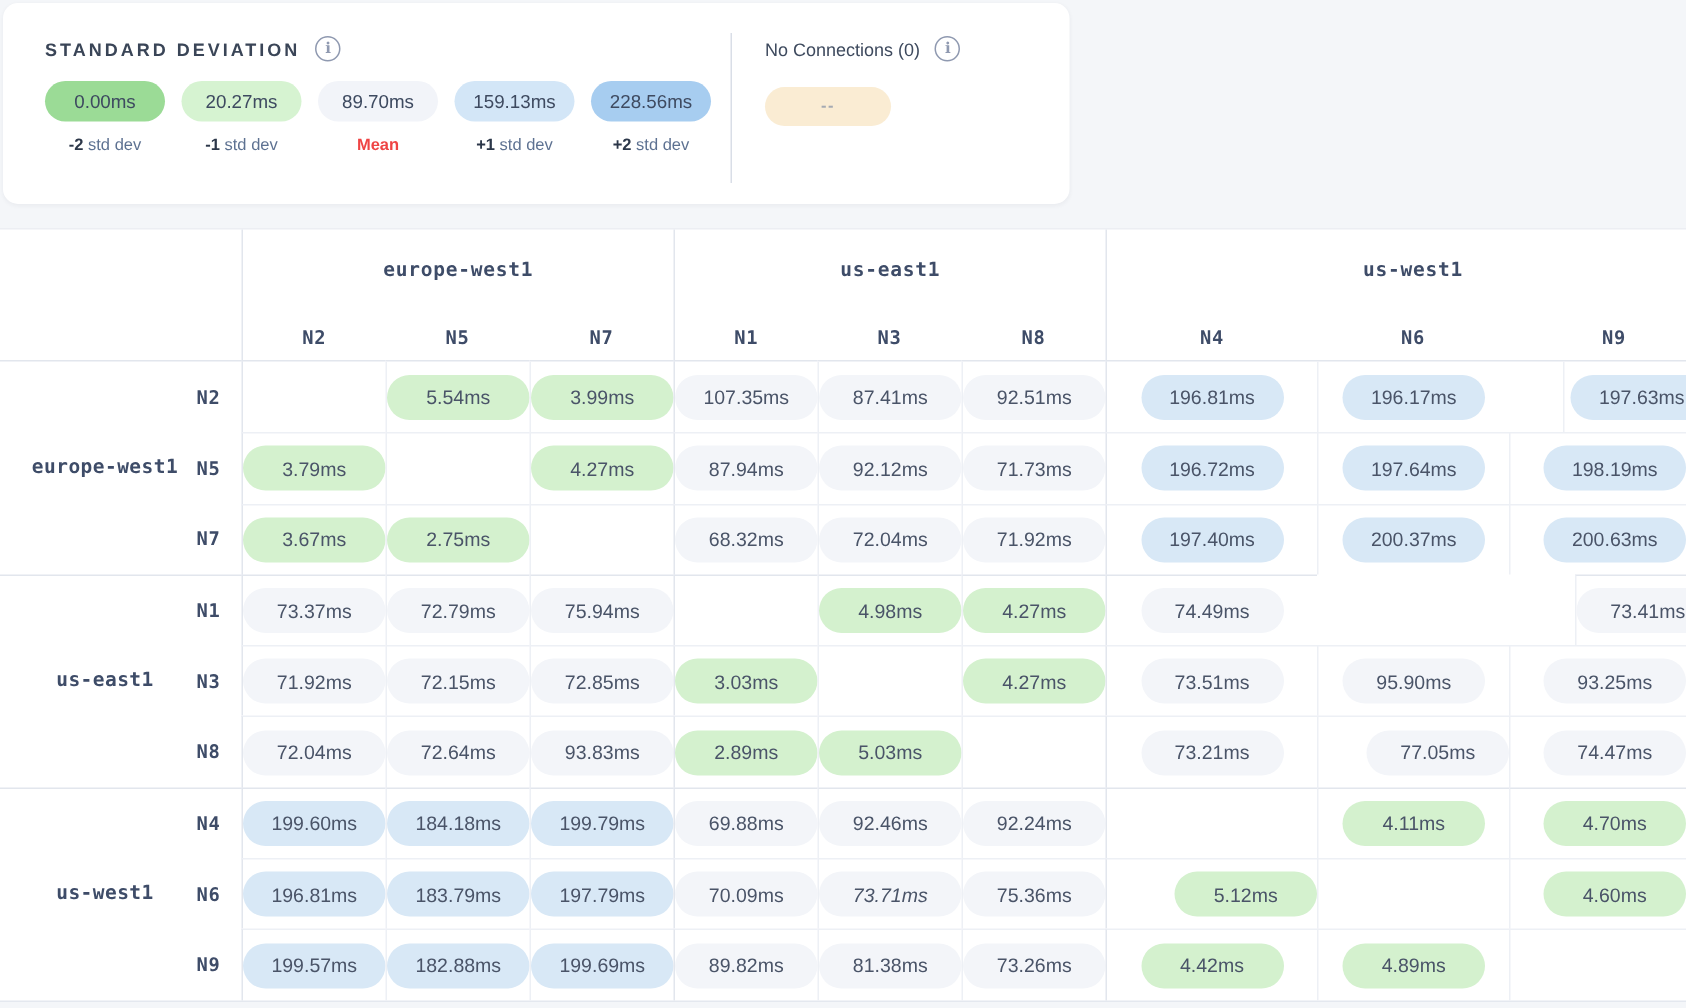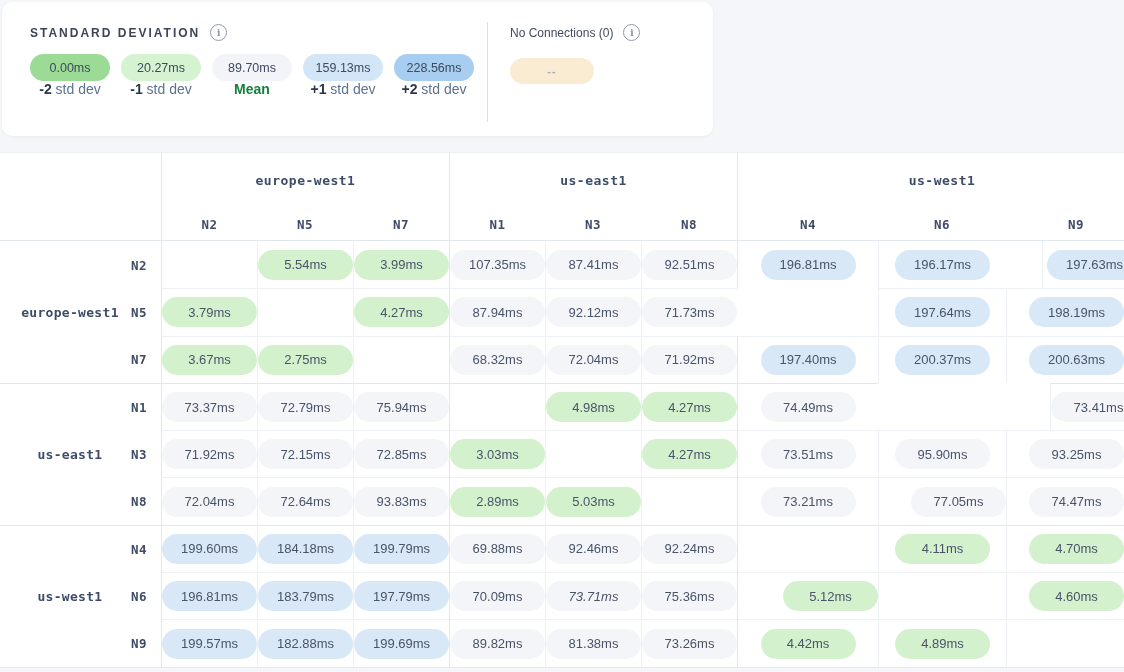"-2 std dev" .step-label { font-size: 14px -> 11px; margin-top: none -> 10px }
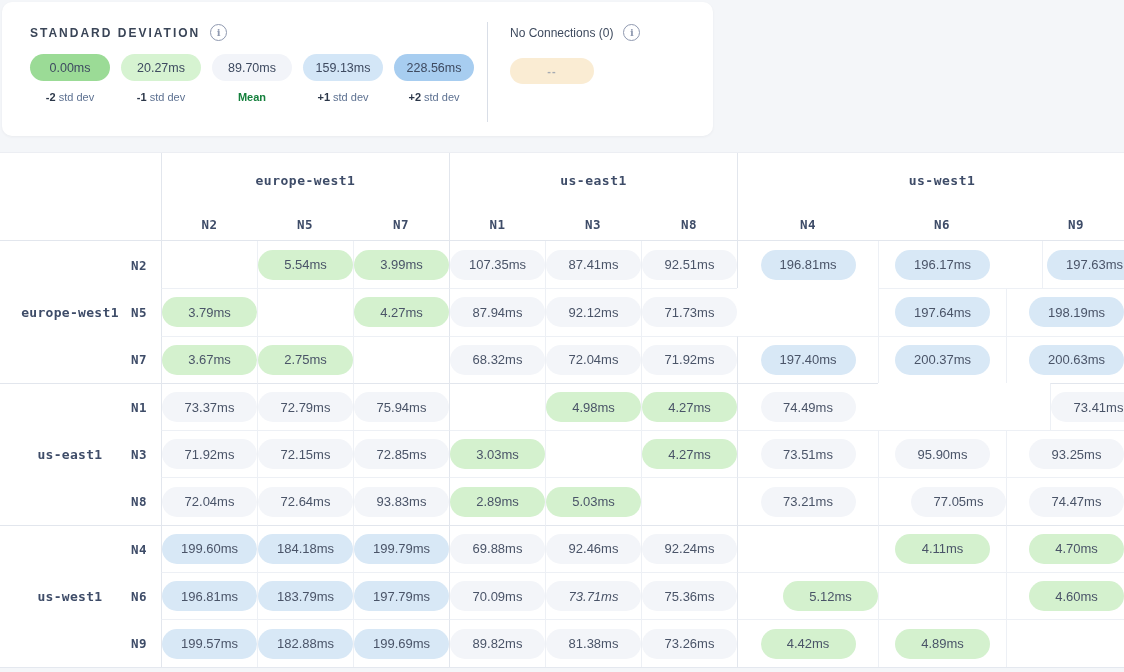"Mean" .step-label .mean { color: #15803d -> #ef4444 }
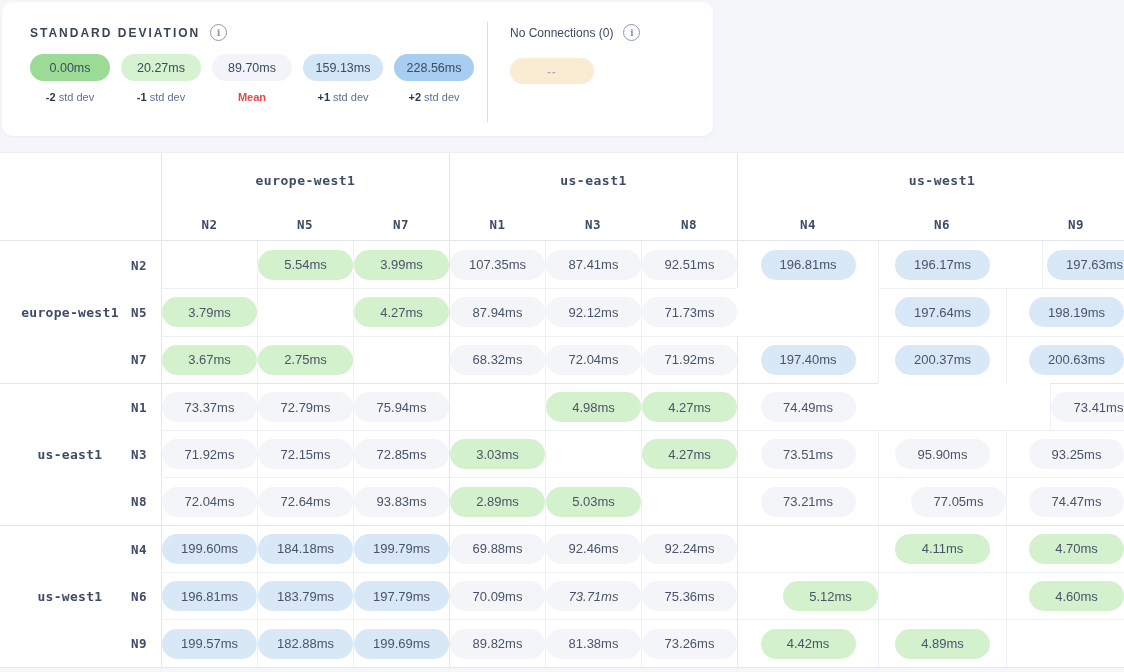"196.72ms" div.cell { html: none -> <div> <span>196.72ms</span> </div> }
